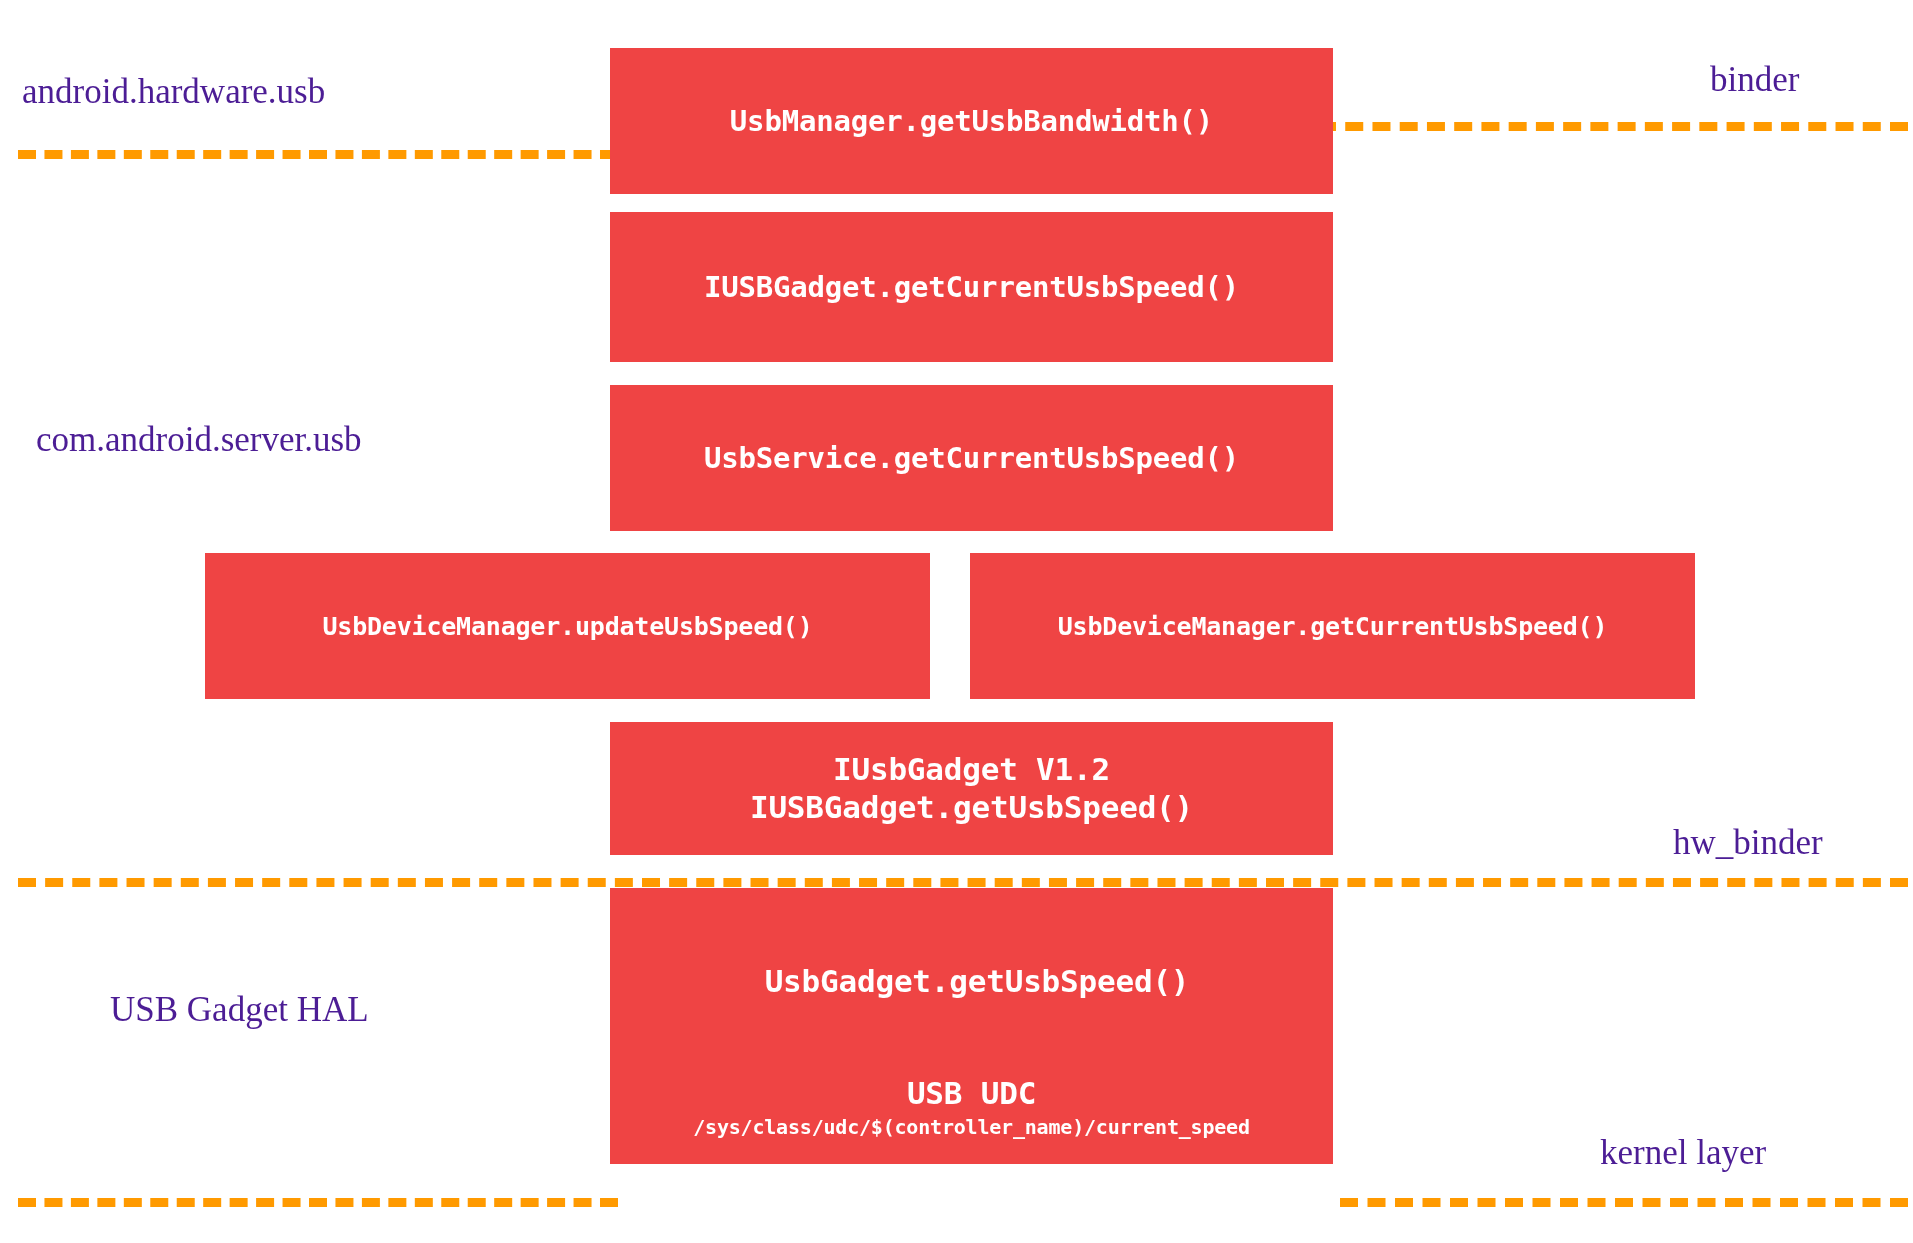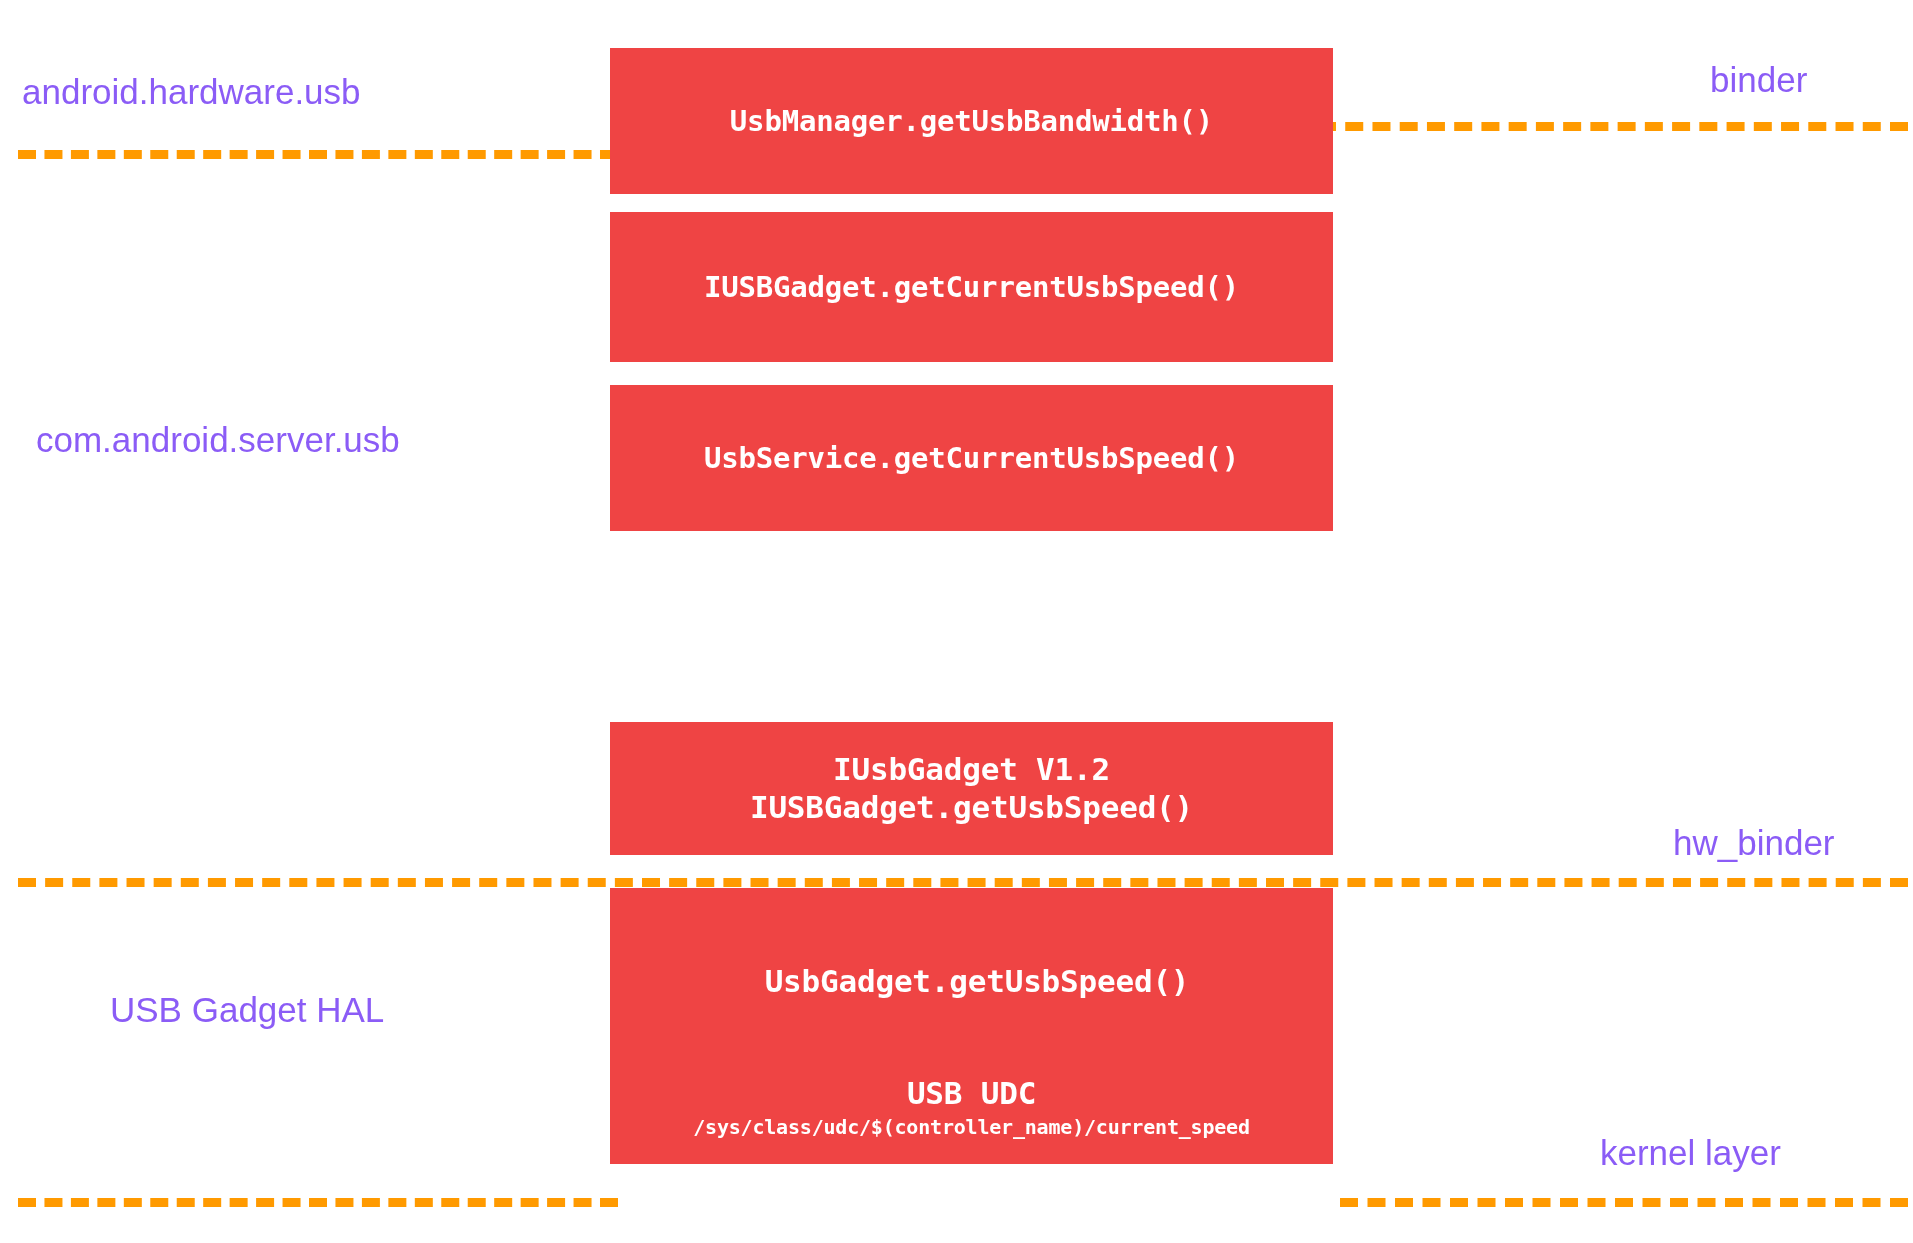"android.hardware.usb" .layer-label { color: #8b5cf6 -> #4c1d95; font-family: Liberation Sans, sans-serif -> Liberation Serif, serif }
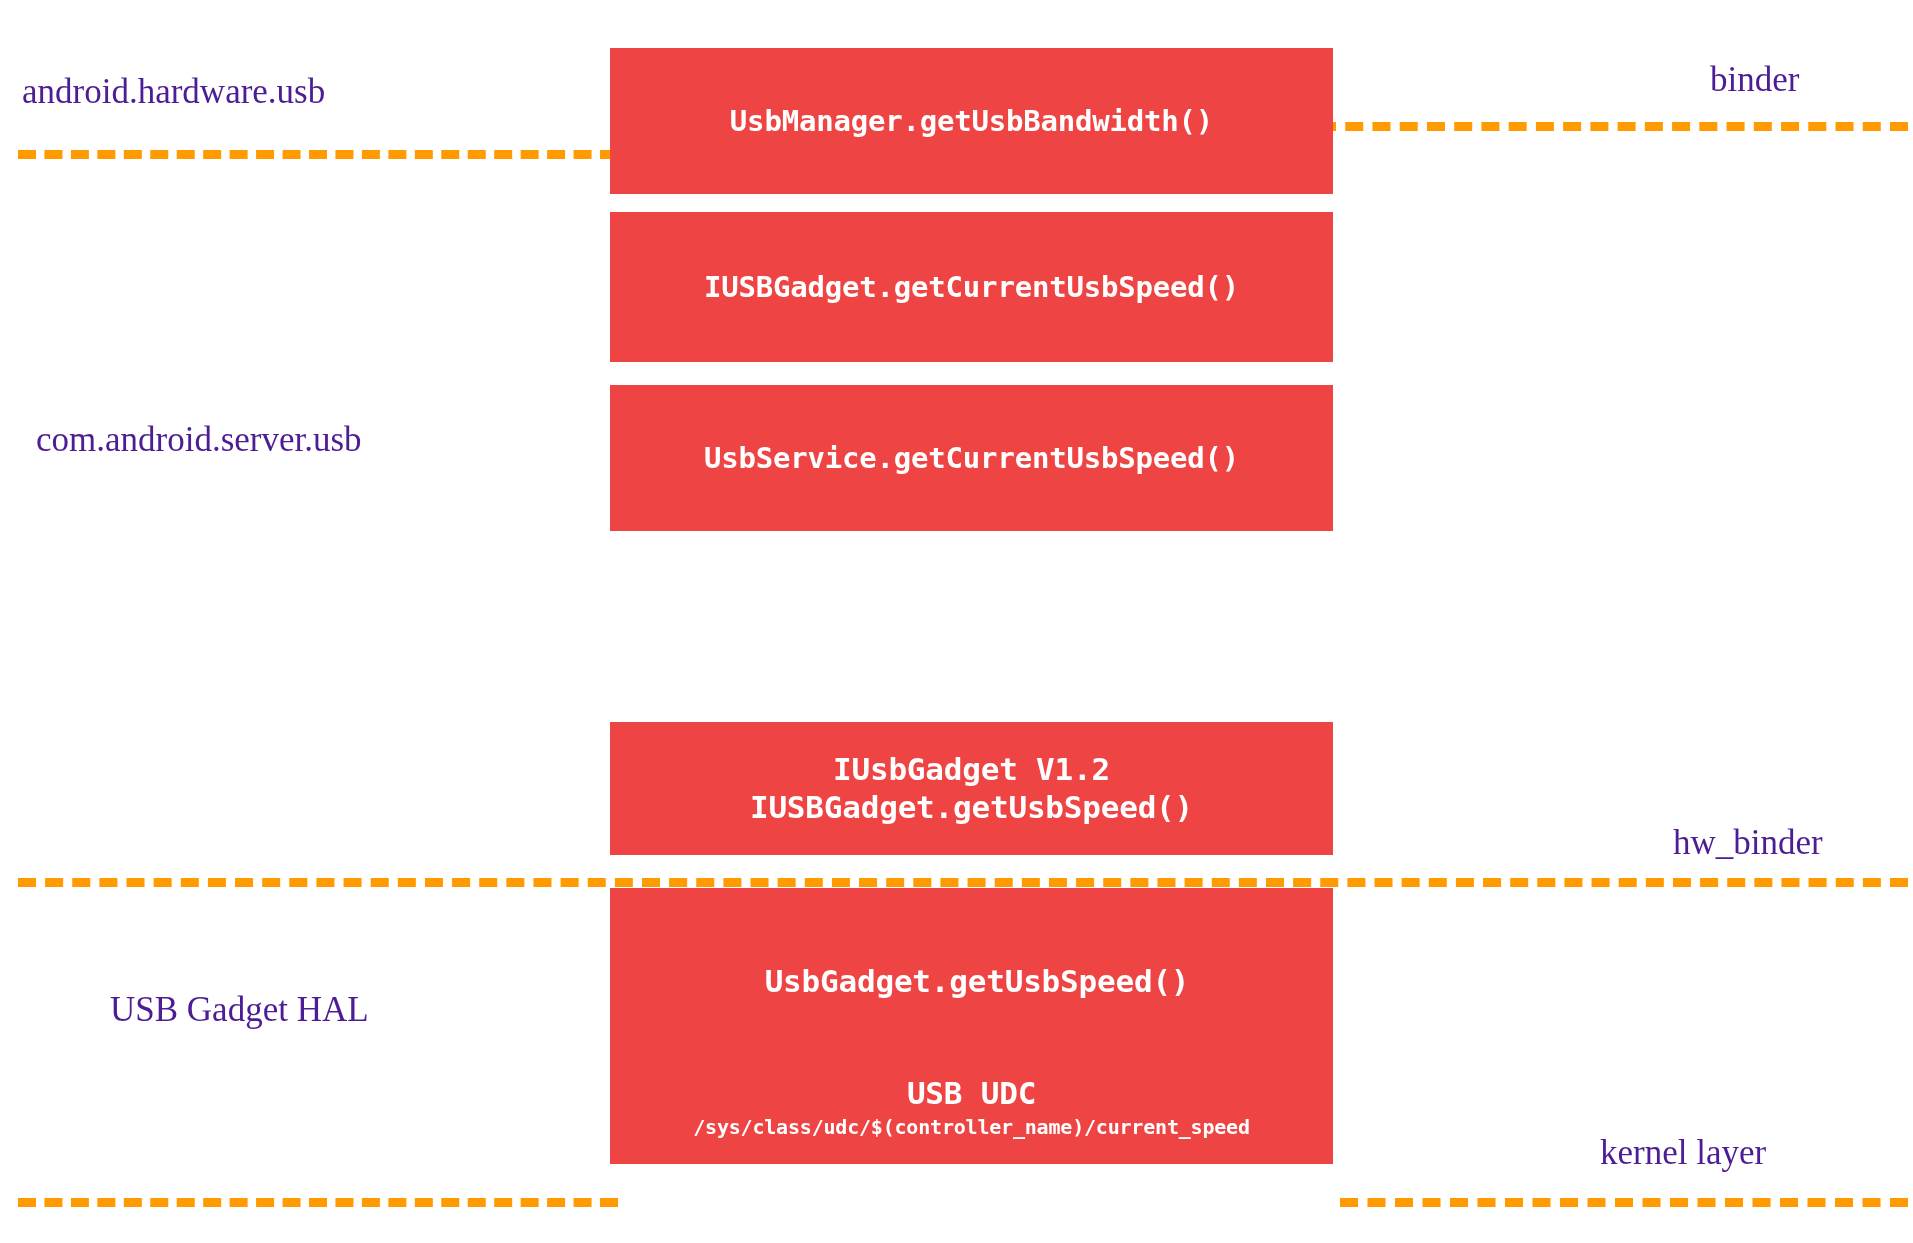"UsbDeviceManager.updateUsbSpeed()" div.box { html: none -> <div> <span>UsbDeviceManager.updateUsbSpeed()</span> </div> }
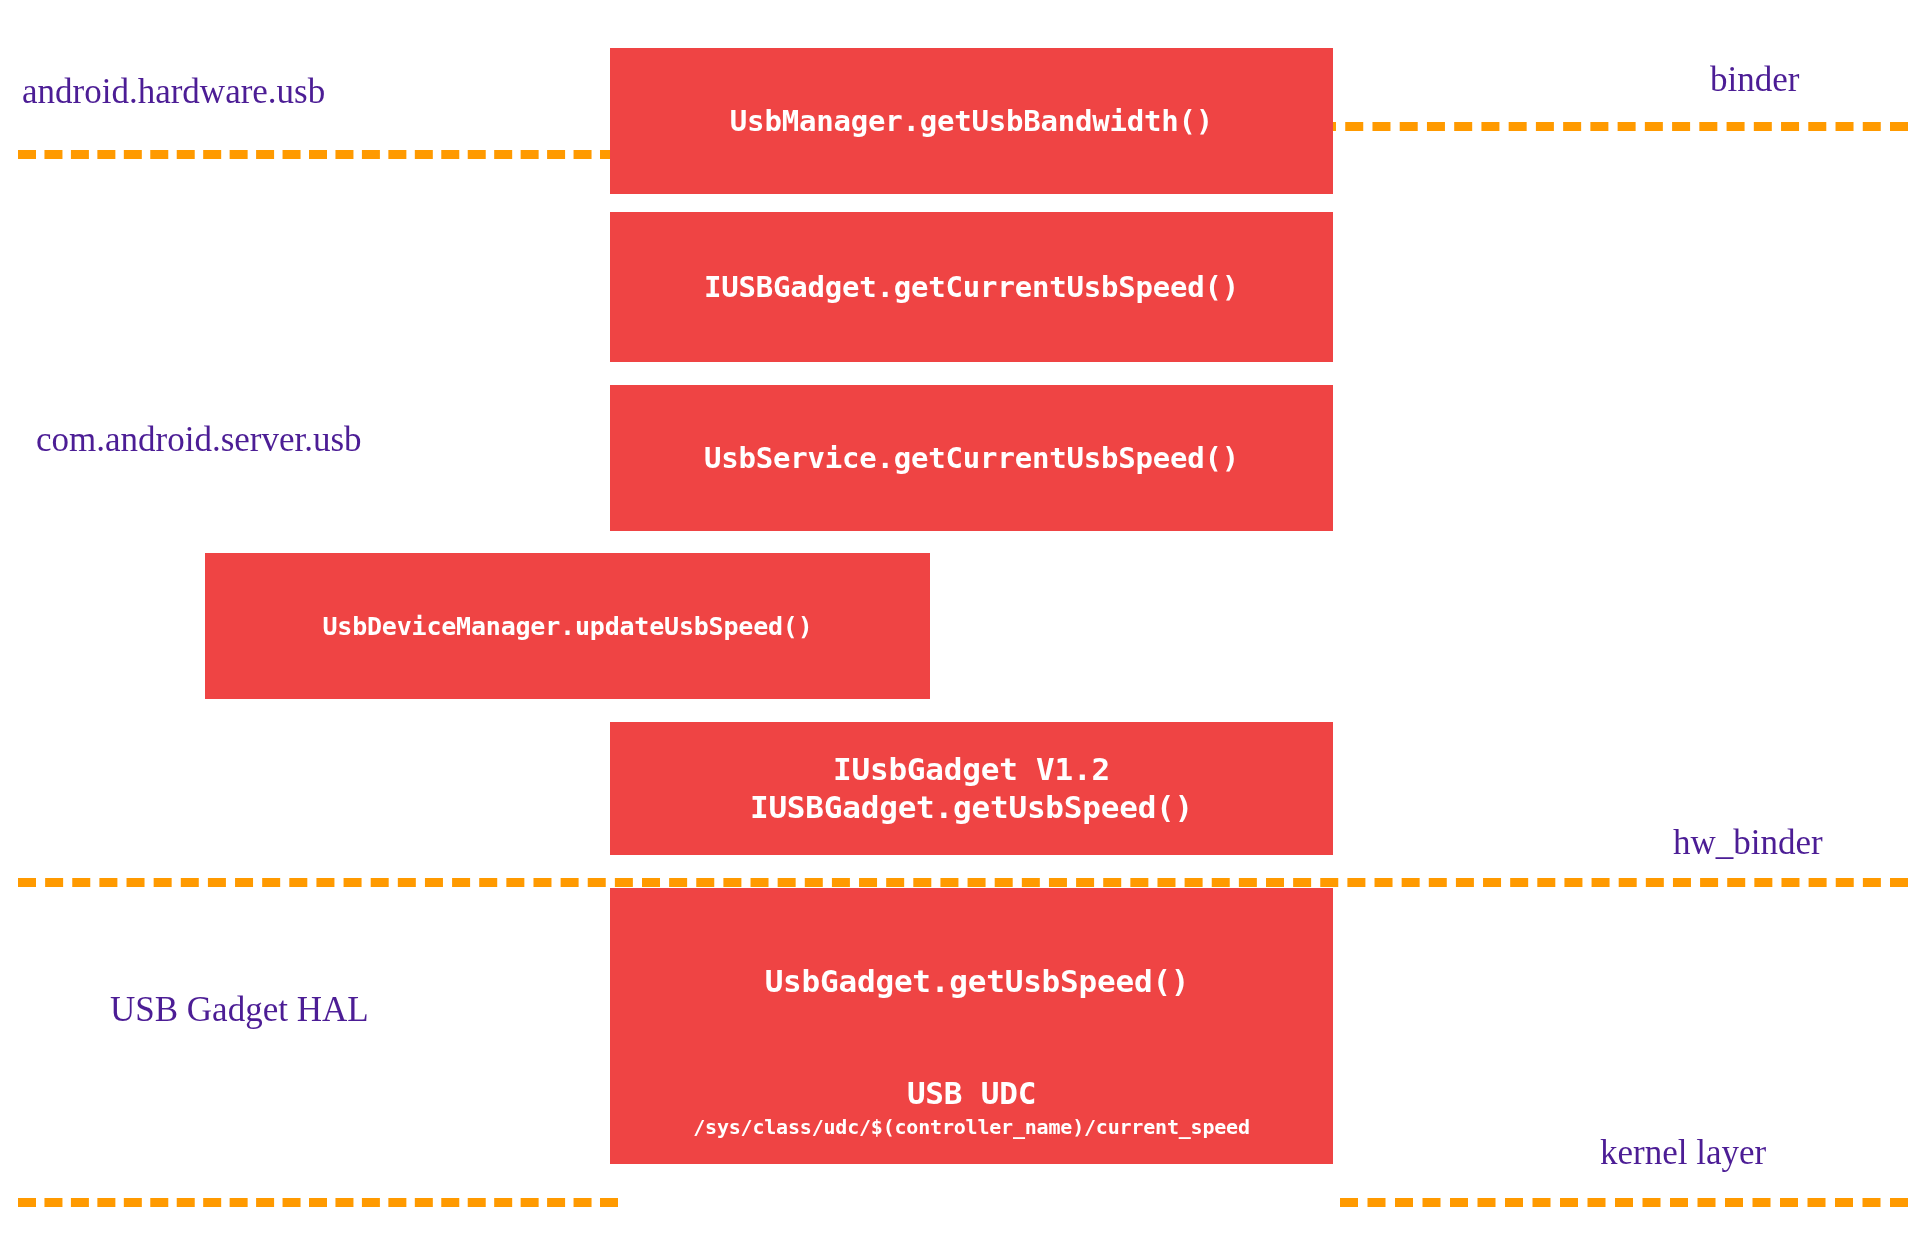"UsbDeviceManager.getCurrentUsbSpeed()" div.box { html: none -> <div> <span>UsbDeviceManager.getCurrentUsbSpeed()</span> </div> }
